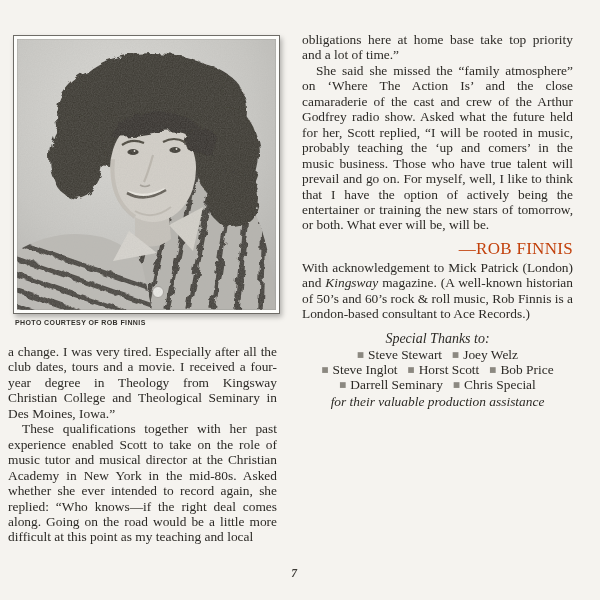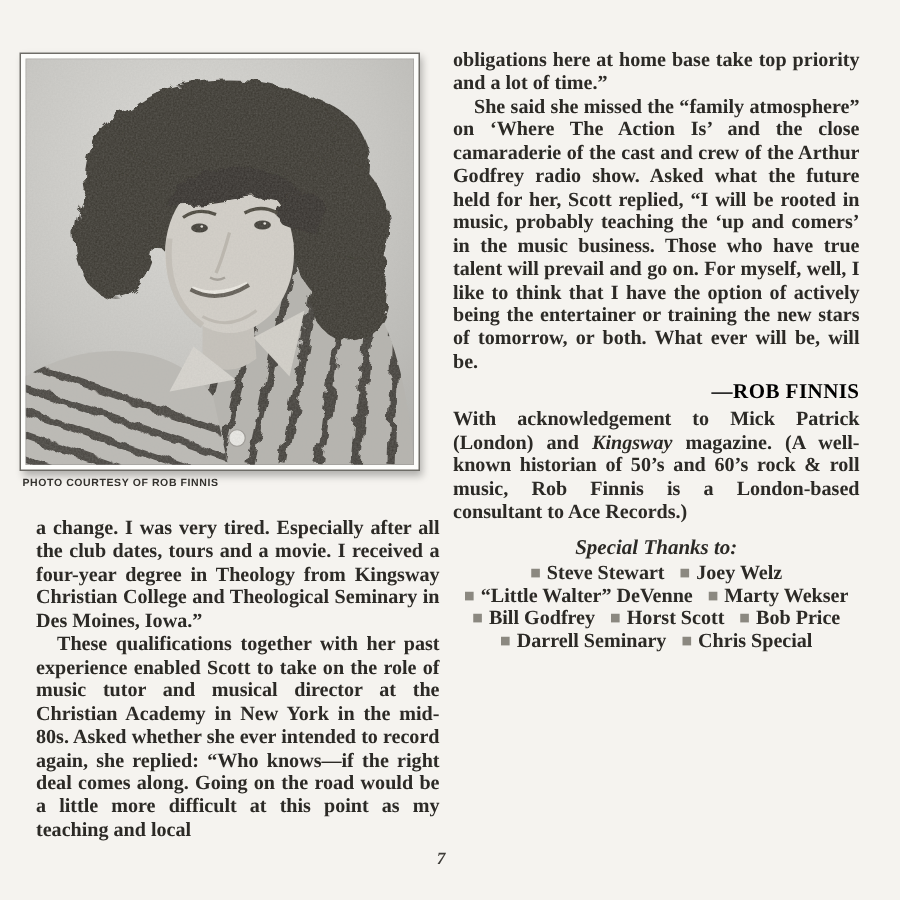"obligations here at home base" .col { font-weight: bold -> none }
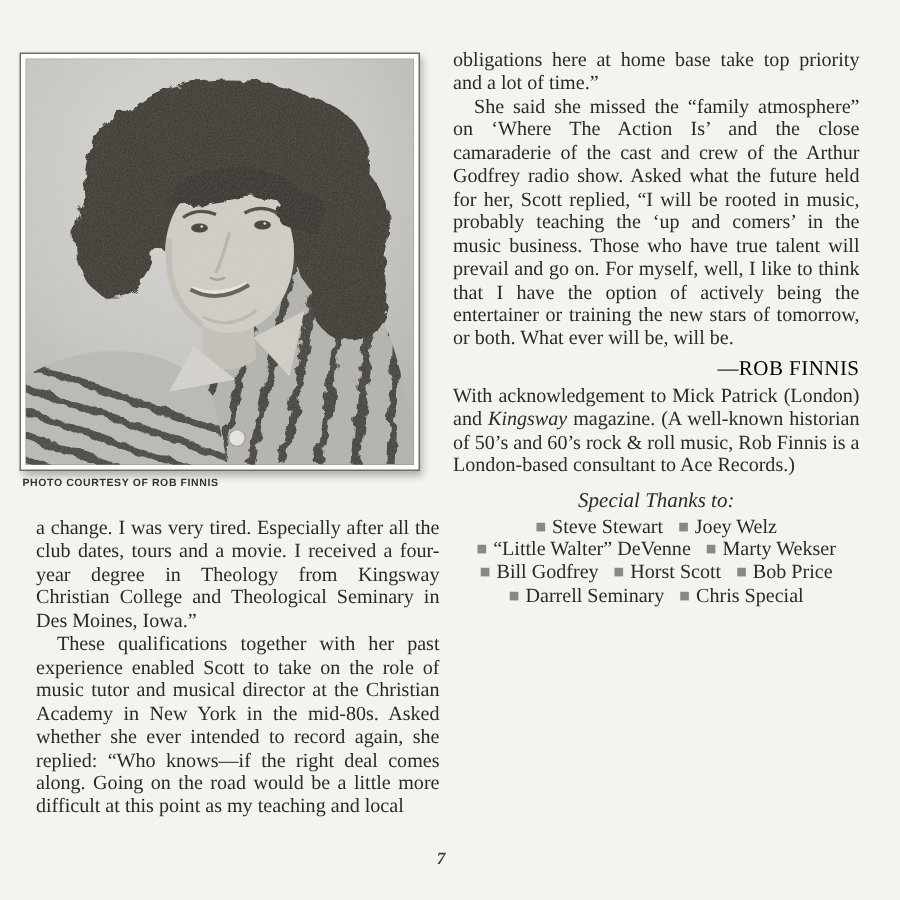"—ROB FINNIS" .signature { color: #000000 -> #c2410c; font-size: 14px -> 17px }
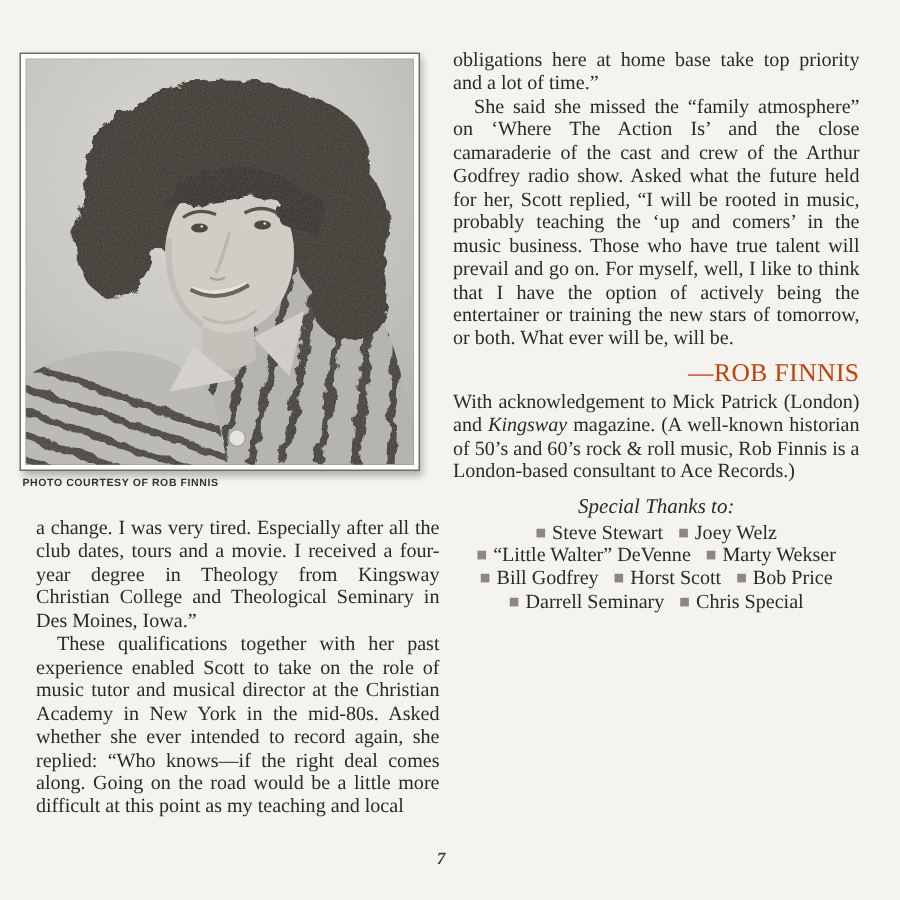"a change. I was very" .left-col { left: 24px -> 8px }
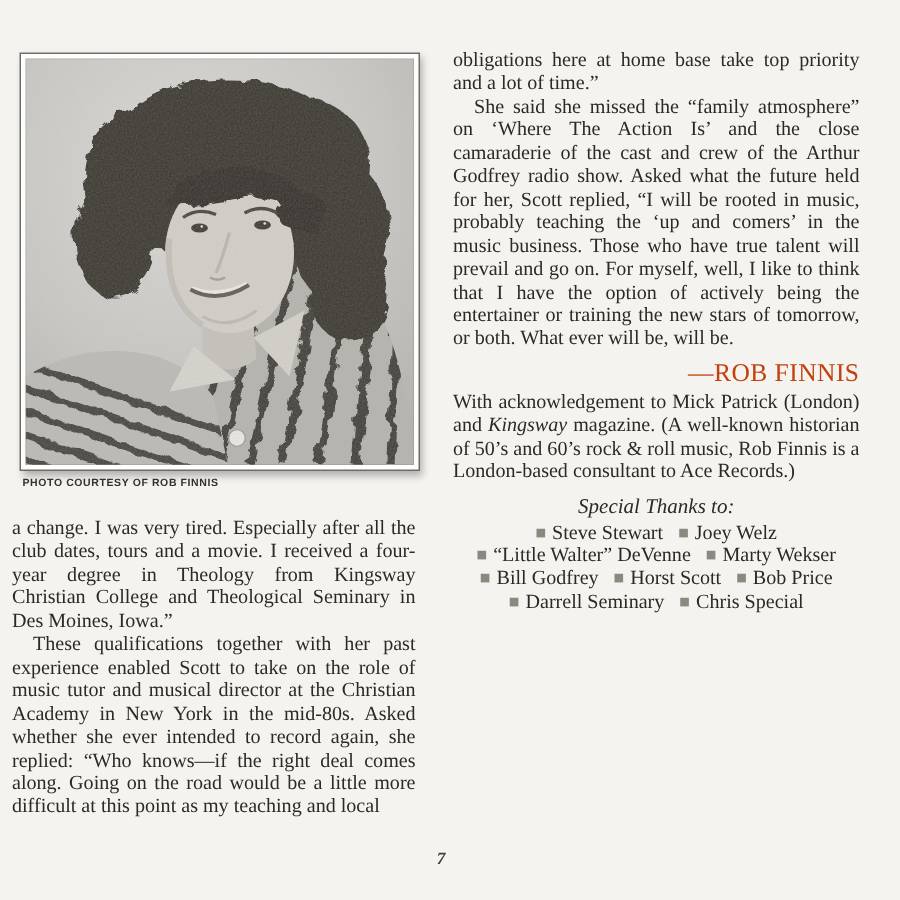"■ “Little Walter” DeVenne ■" div.thanks-line { html: <div> <span><span>■</span><span>“Little Walter” DeVenne</span></span><span><span>■</span><span>Marty Wekser</span></span> </div> -> none }
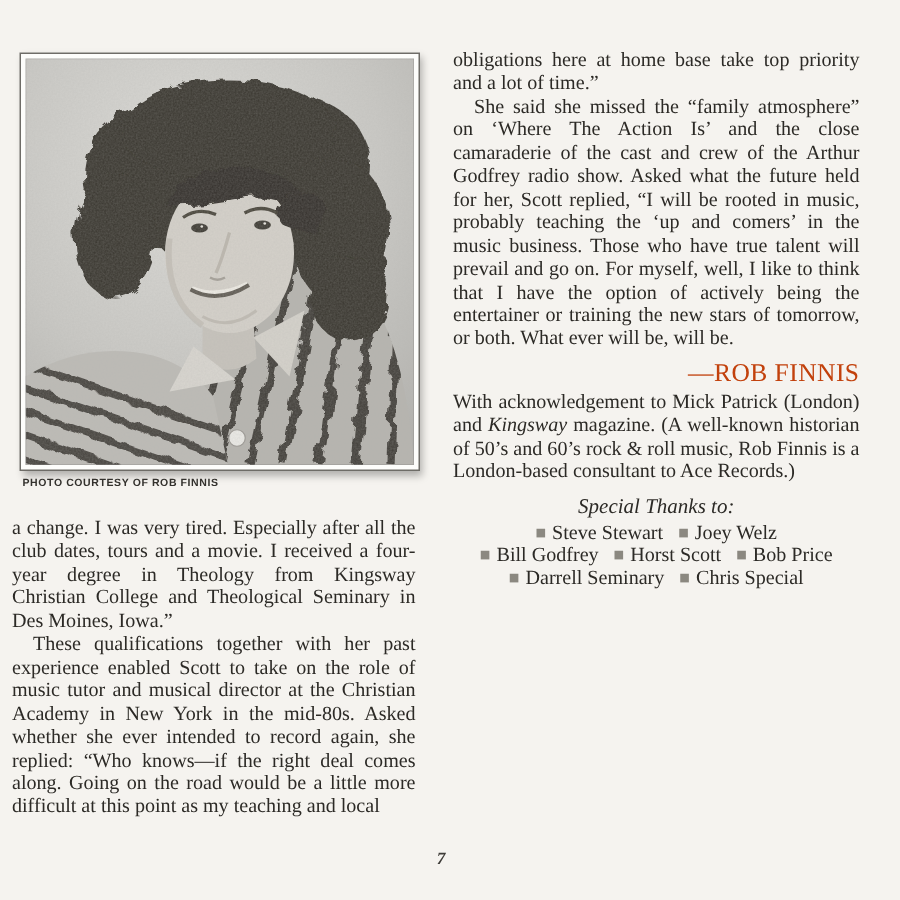"Bill Godfrey" span { text: Bill Godfrey -> Steve Inglot }
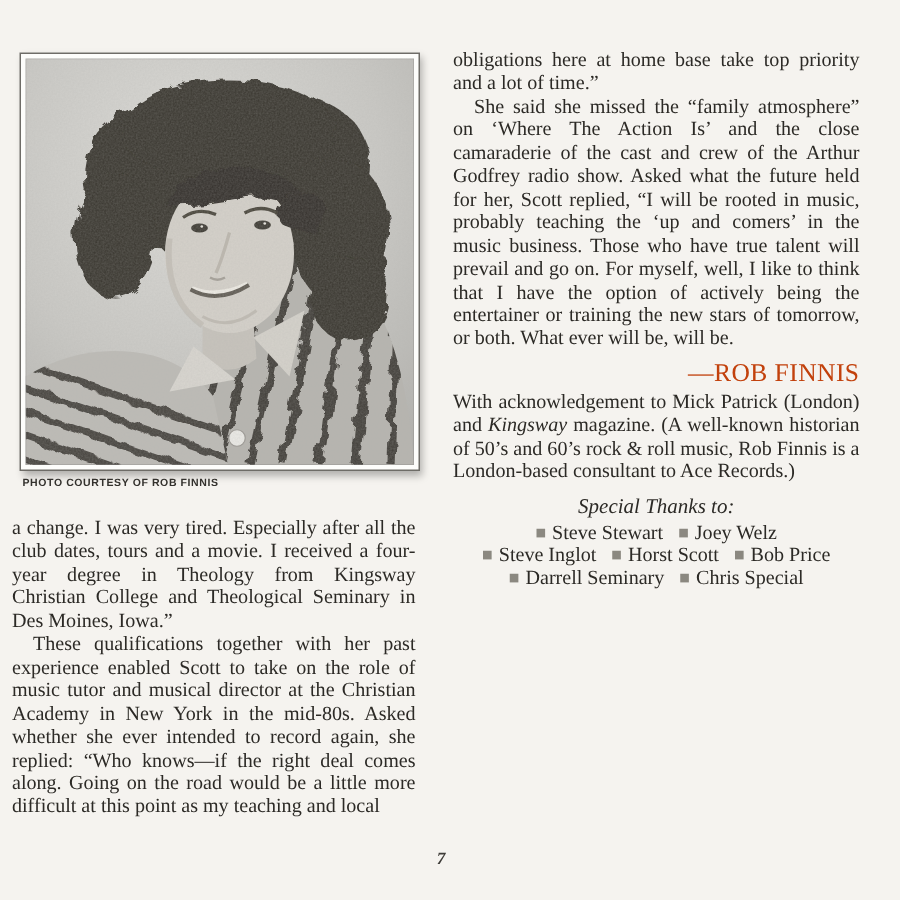"for their valuable production assistance" div.thanks-footer { html: none -> <div>for their valuable production assistance</div> }
